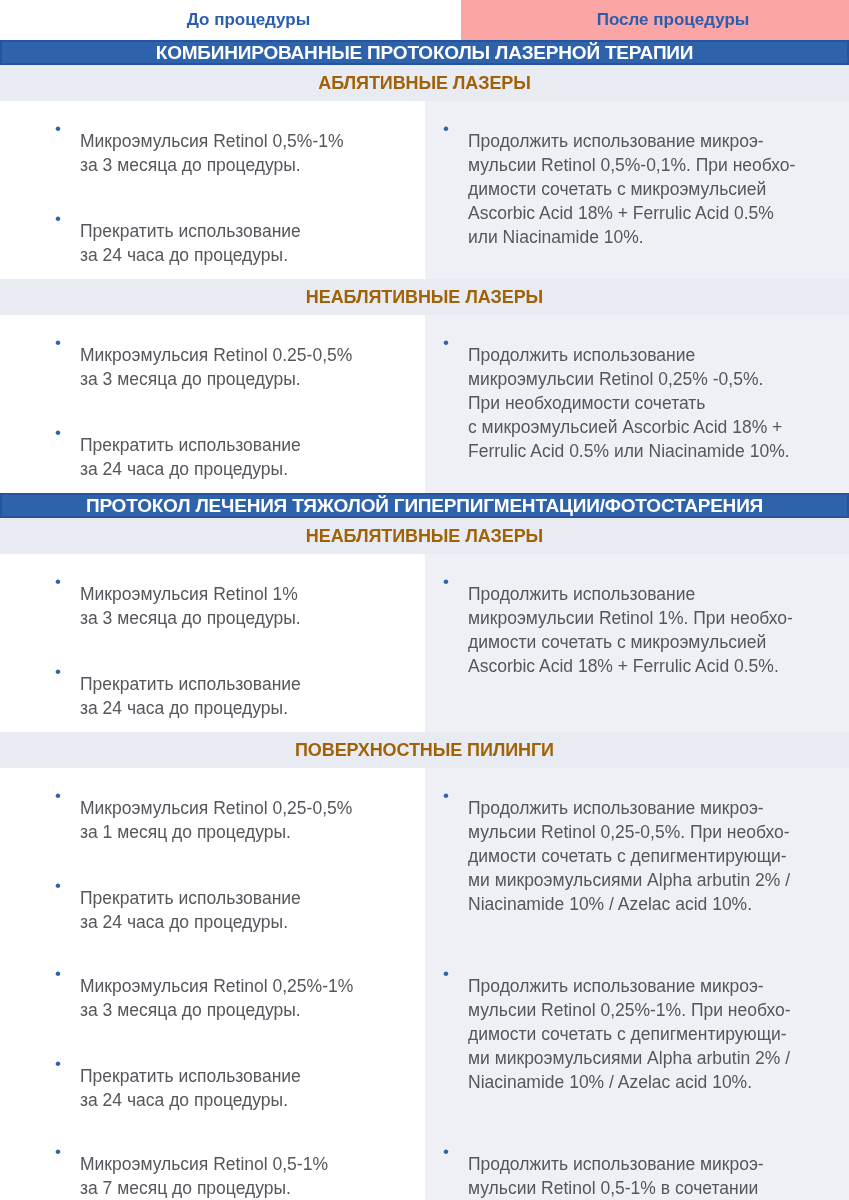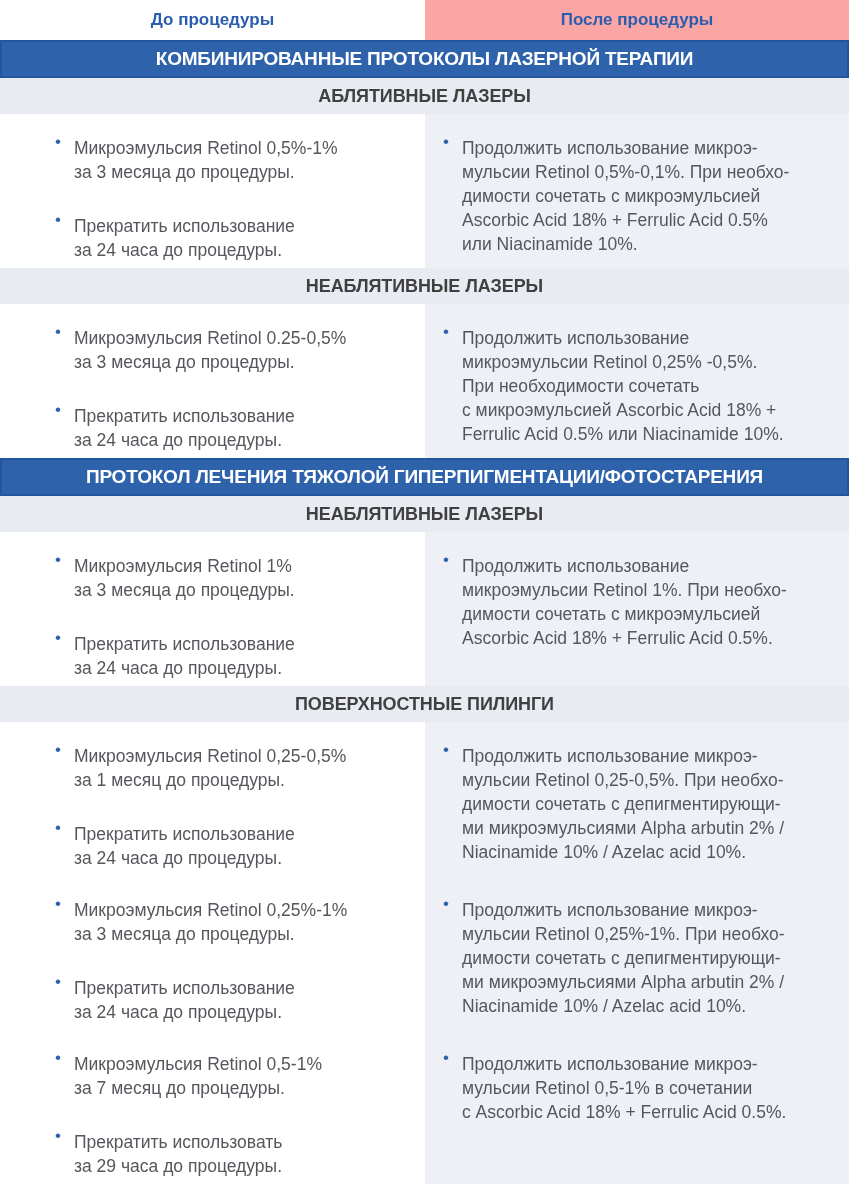"До процедуры" .cols-header { padding-left: none -> 36px }
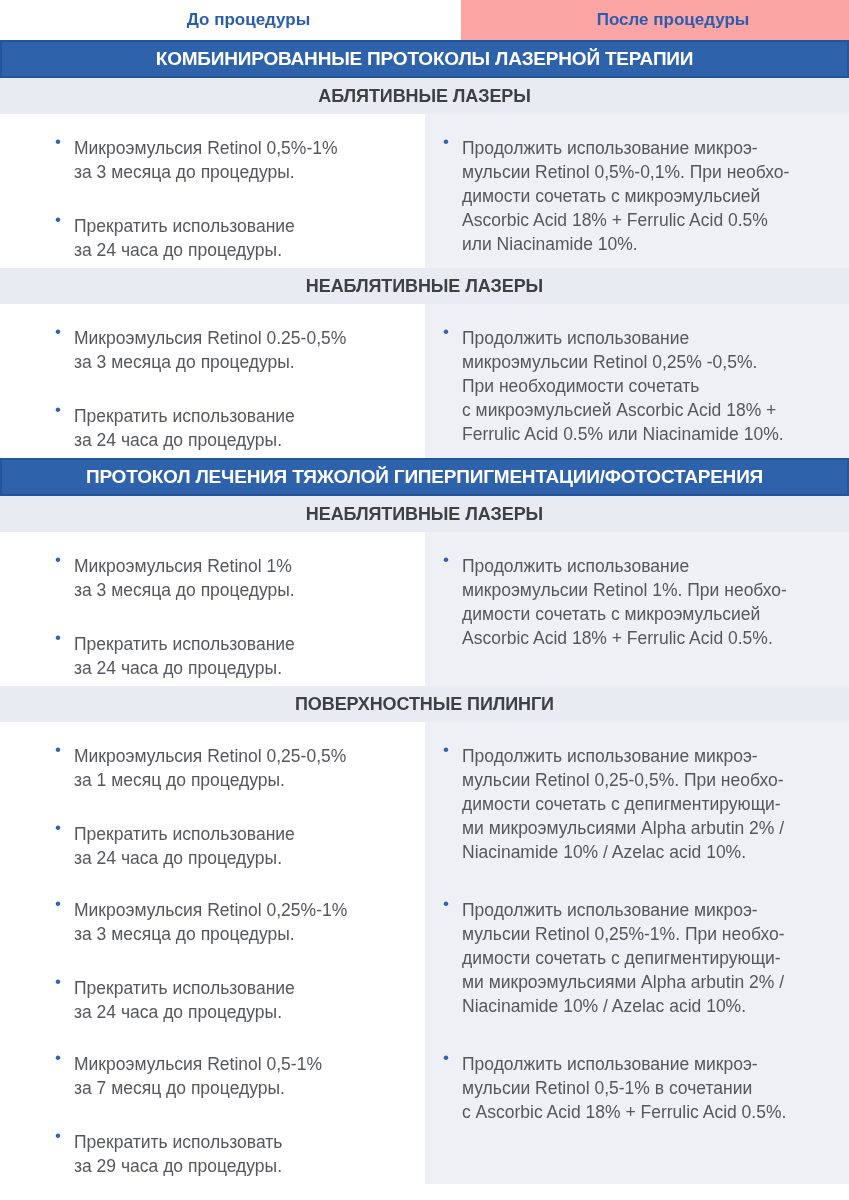"КОМБИНИРОВАННЫЕ ПРОТОКОЛЫ ЛАЗЕРНОЙ" .main-banner { height: 38px -> 25px }
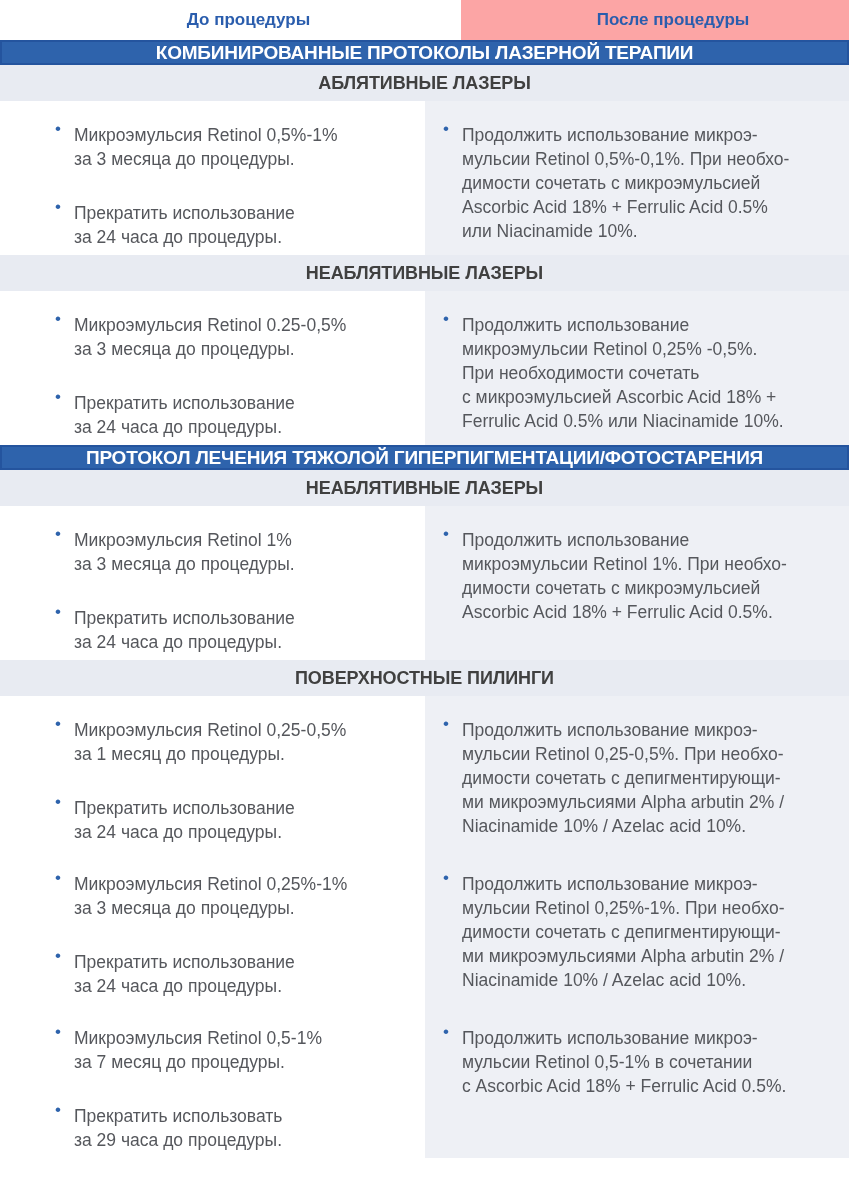"АБЛЯТИВНЫЕ ЛАЗЕРЫ" .sub-banner { color: #404040 -> #a16207 }
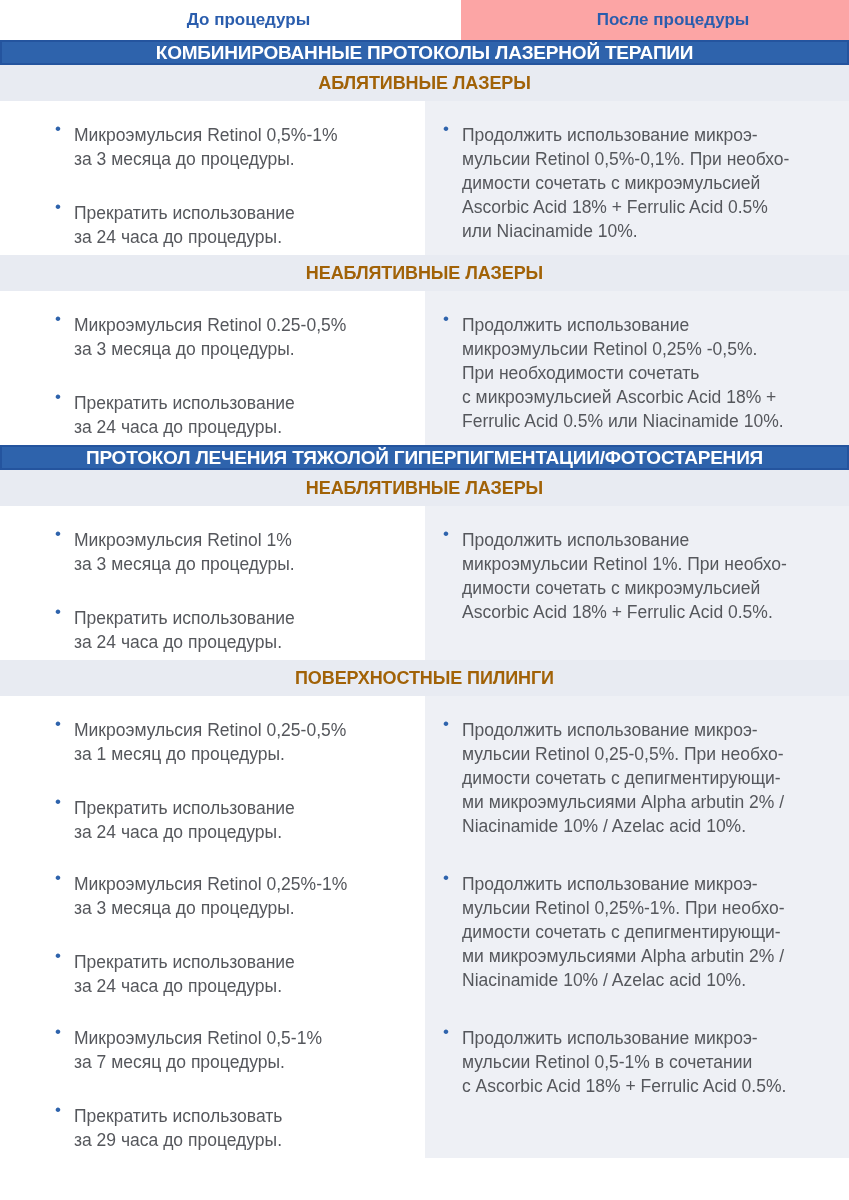"Микроэмульсия Retinol 0,5%-1%" .btext { margin: 6px -> 12px }
